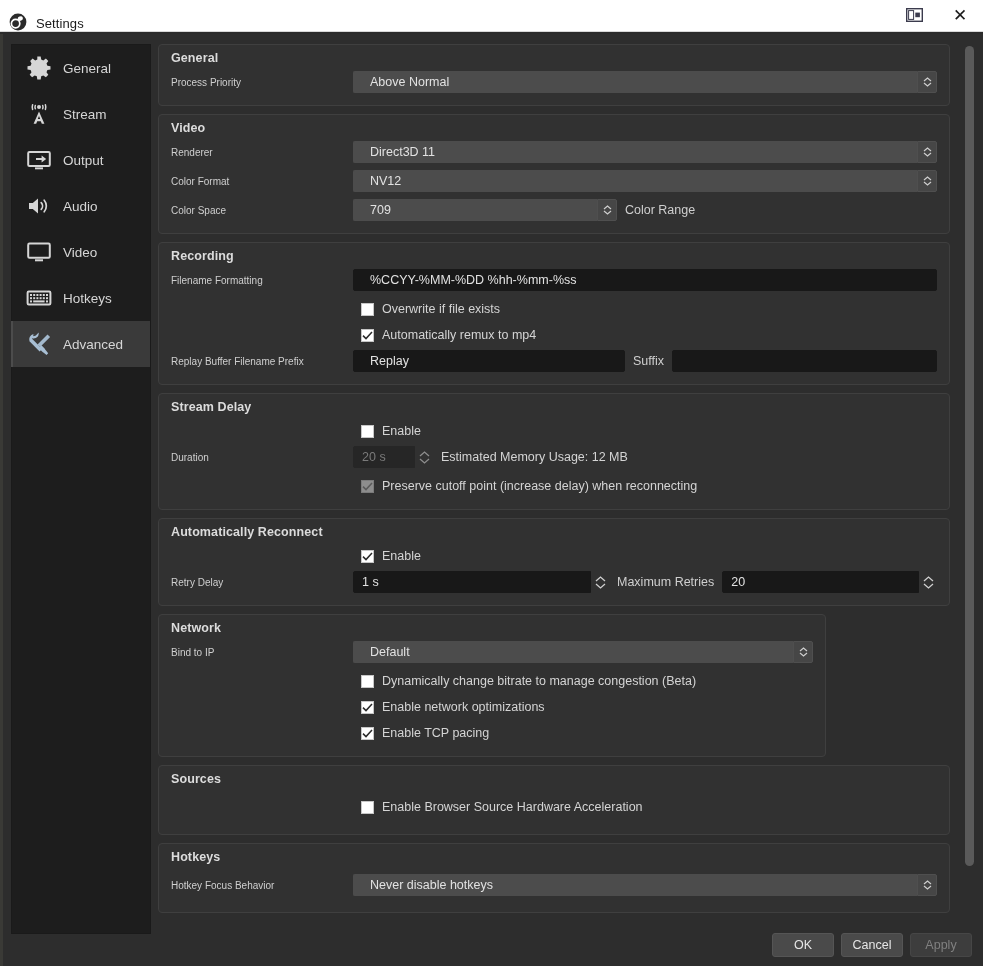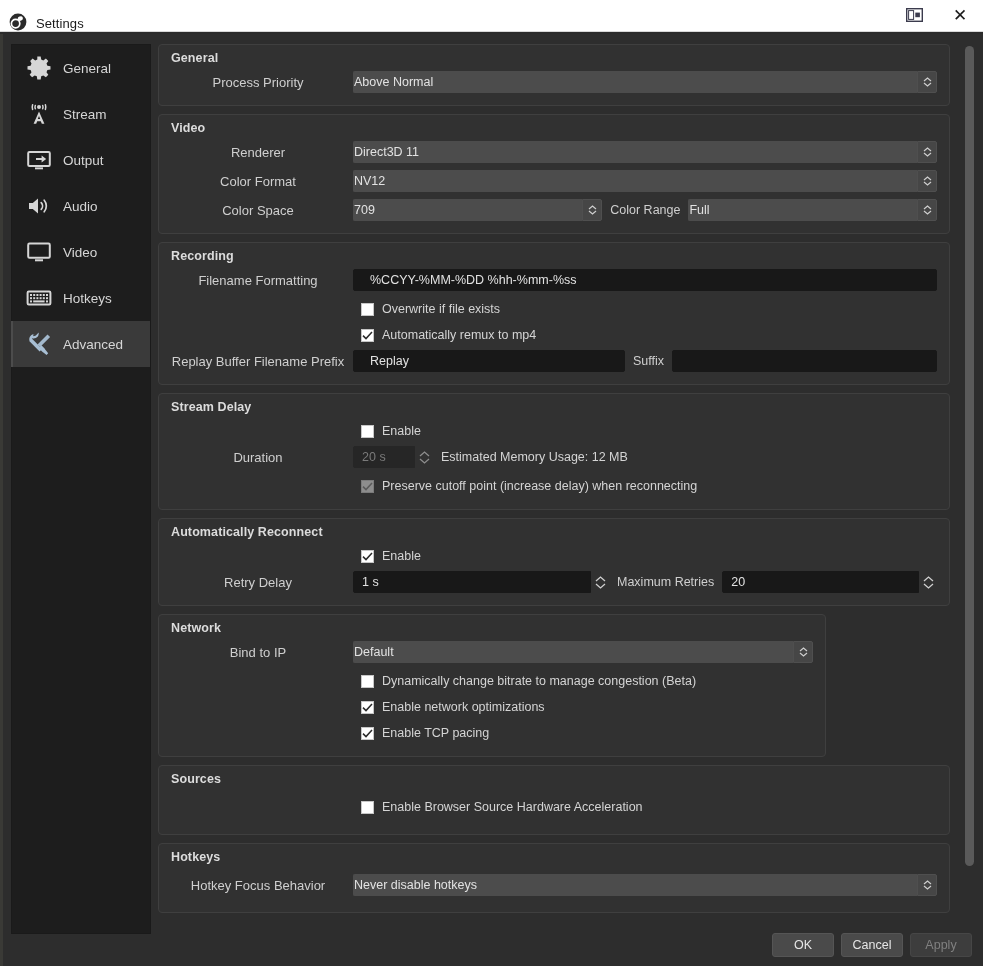"Process Priority" .lbl { font-size: 13px -> 10px; text-align: center -> left }
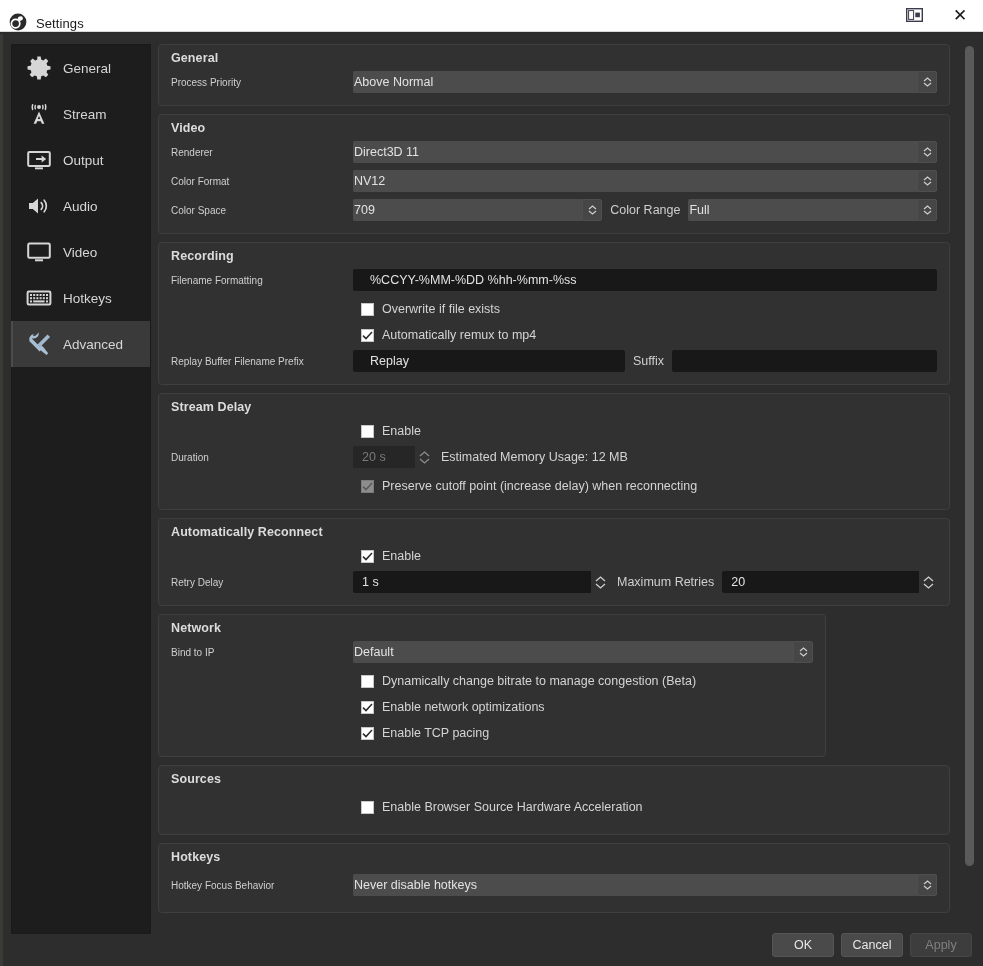"Above Normal" .combo .cbody { padding-left: 0 -> 16px }
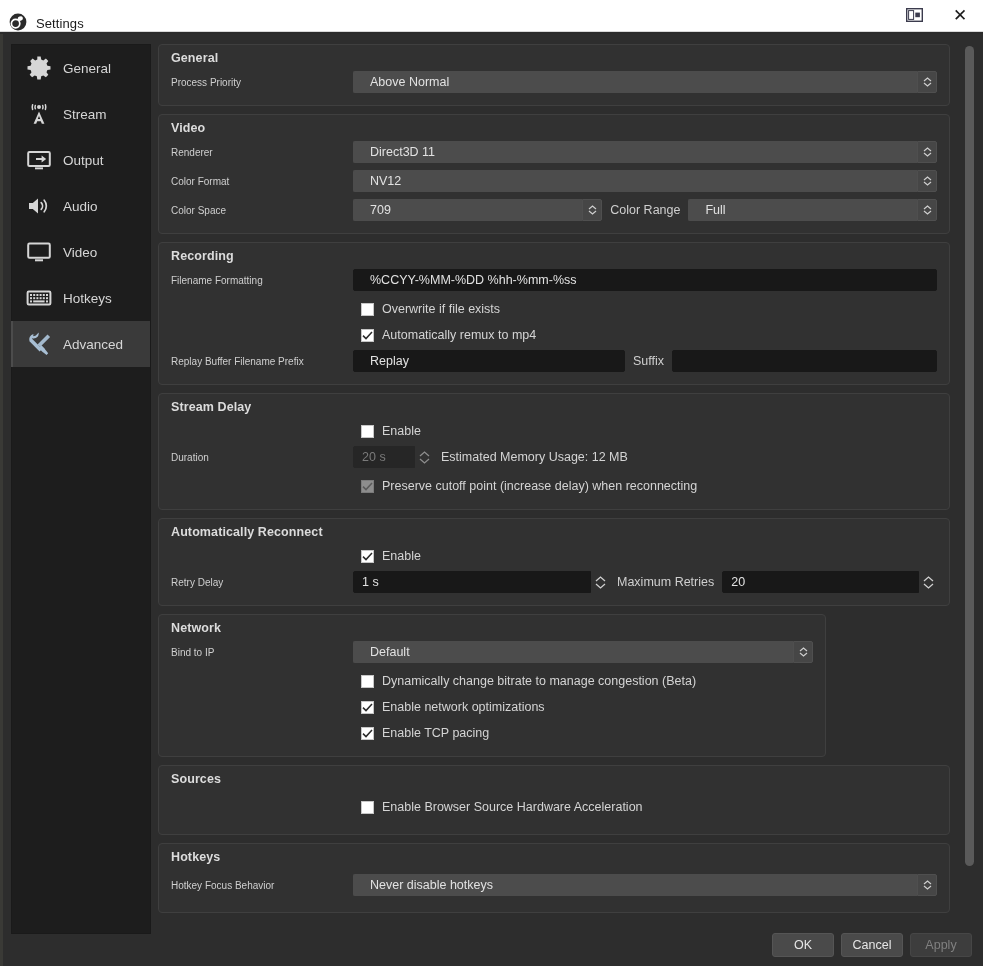"Full" span.combo { html: <span> <span>Full</span> <span> <svg> <polyline></polyline> </svg> <svg> <polyline></polyline> </svg> </span> </span> -> none }
